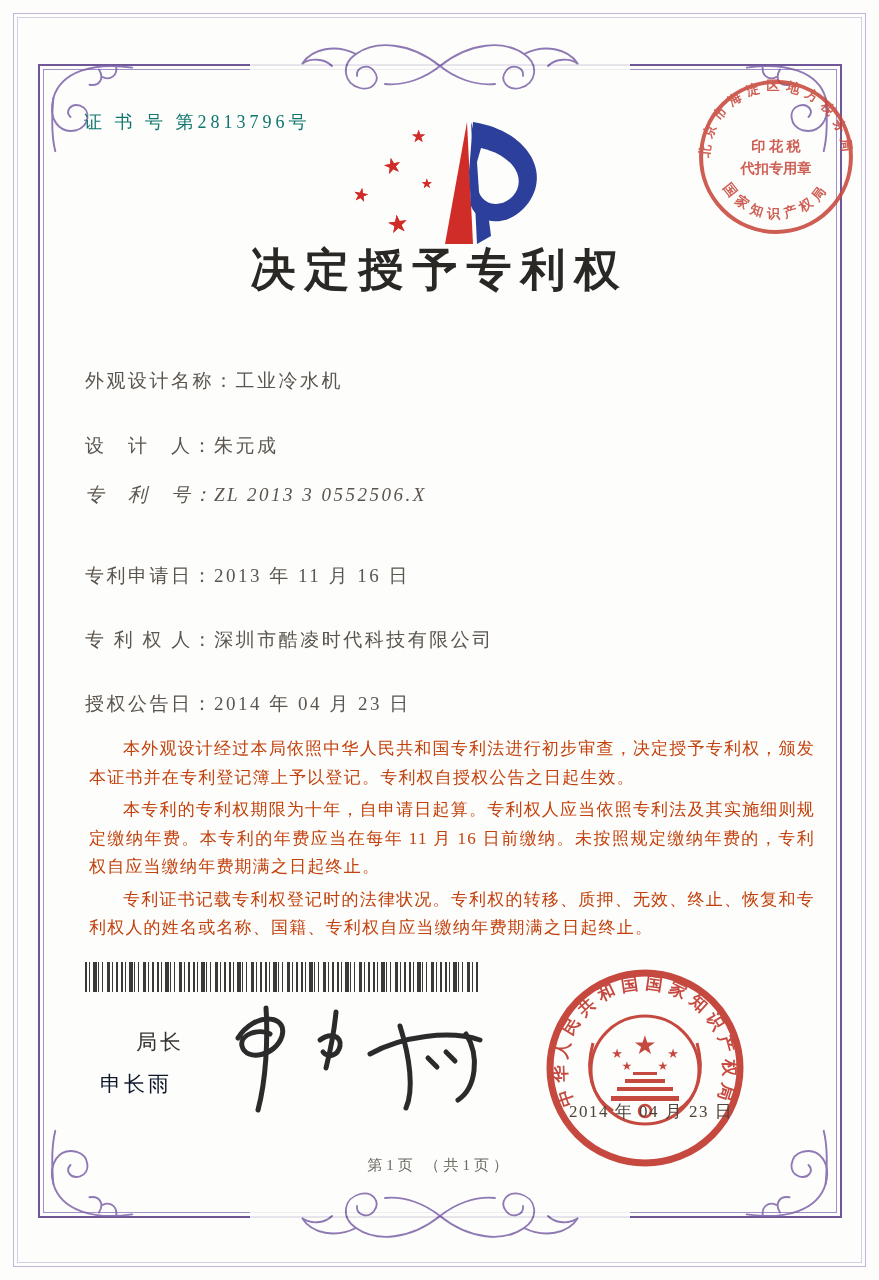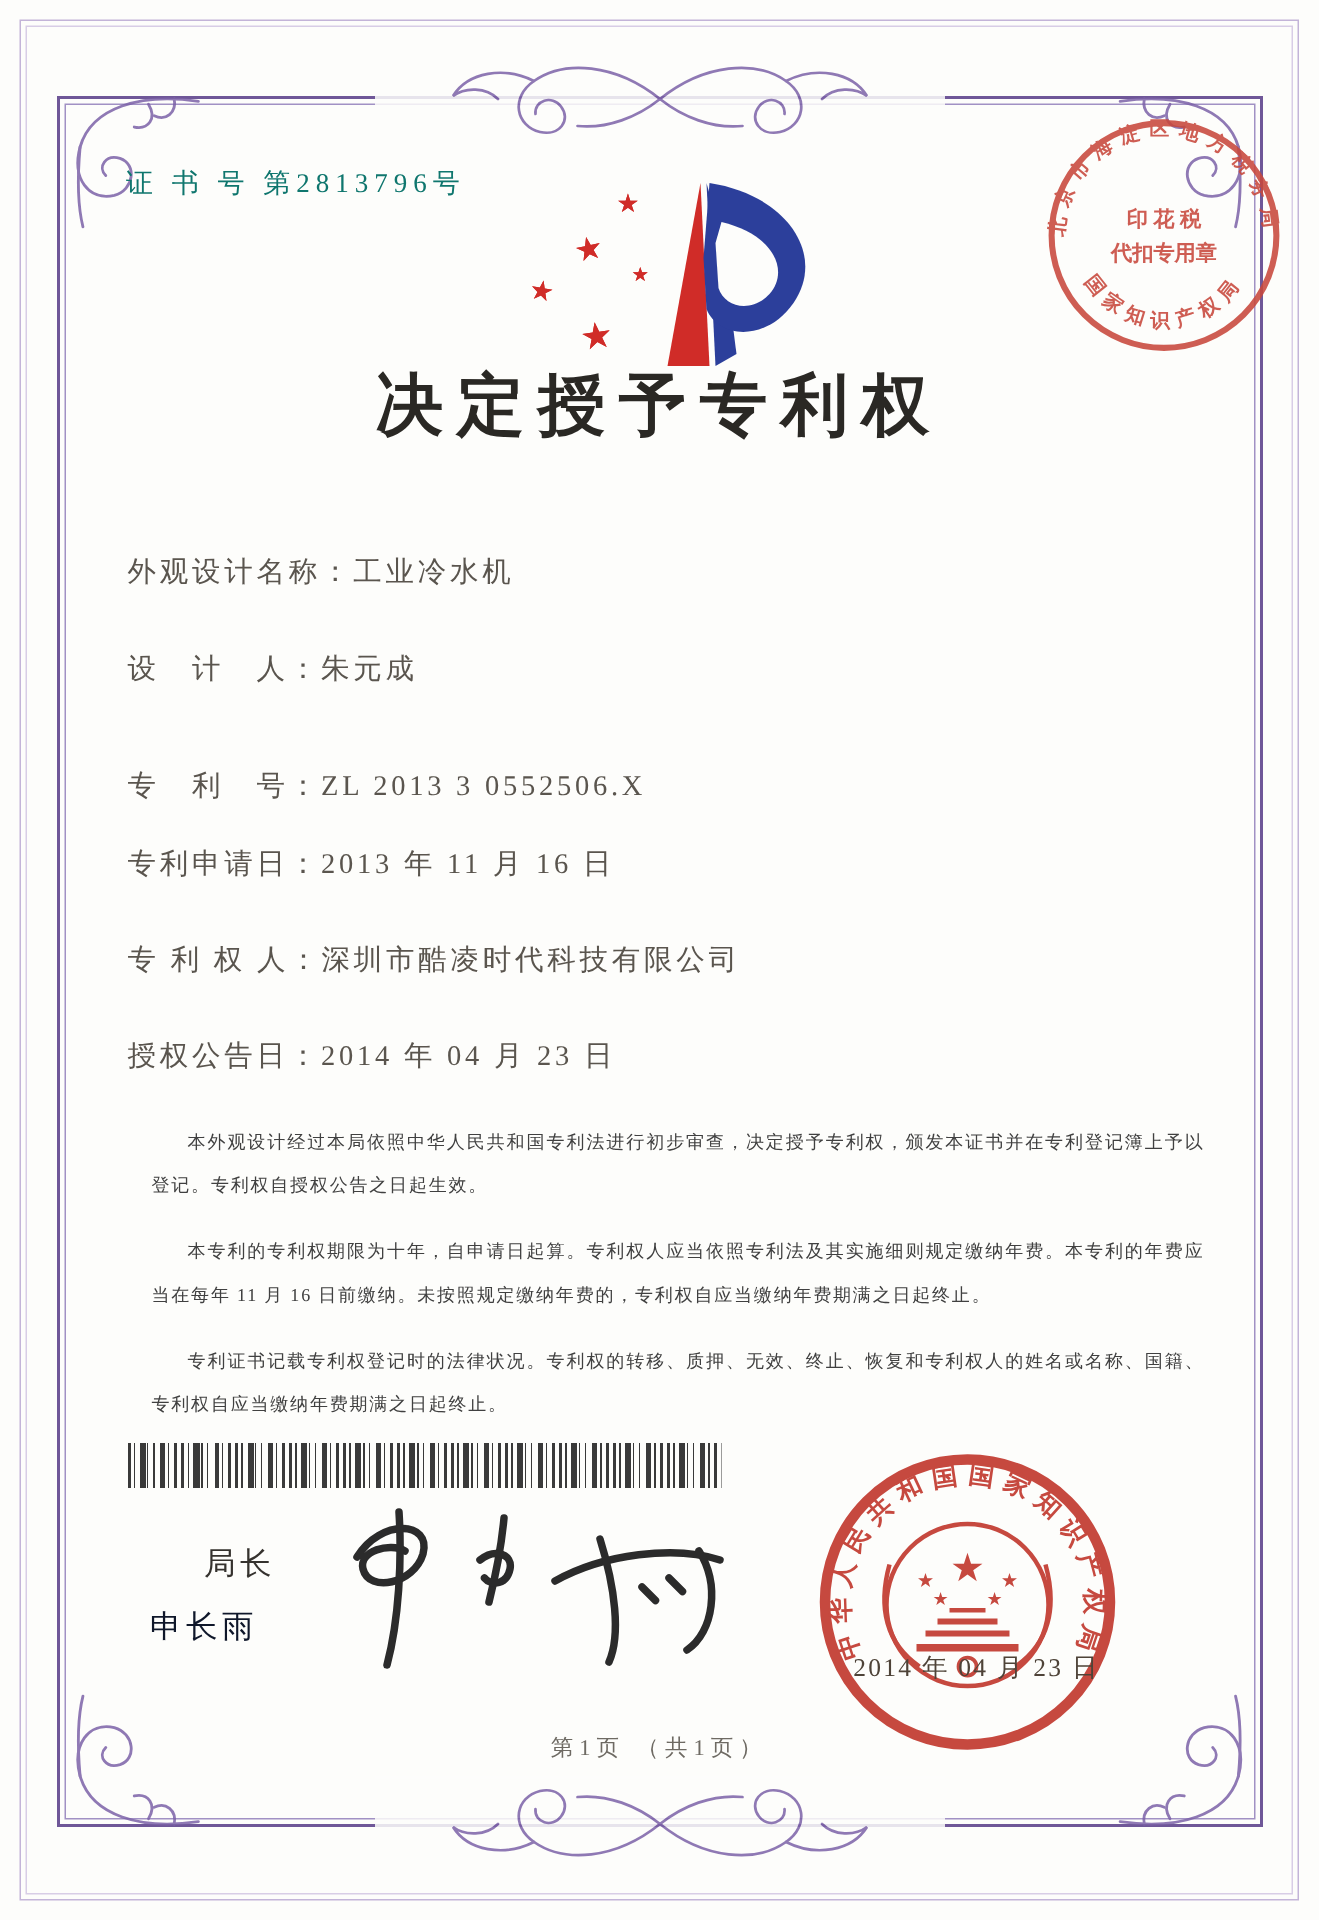"专 利 号：ZL 2013 3" .f2 { font-style: none -> italic; top: 511px -> 482px }
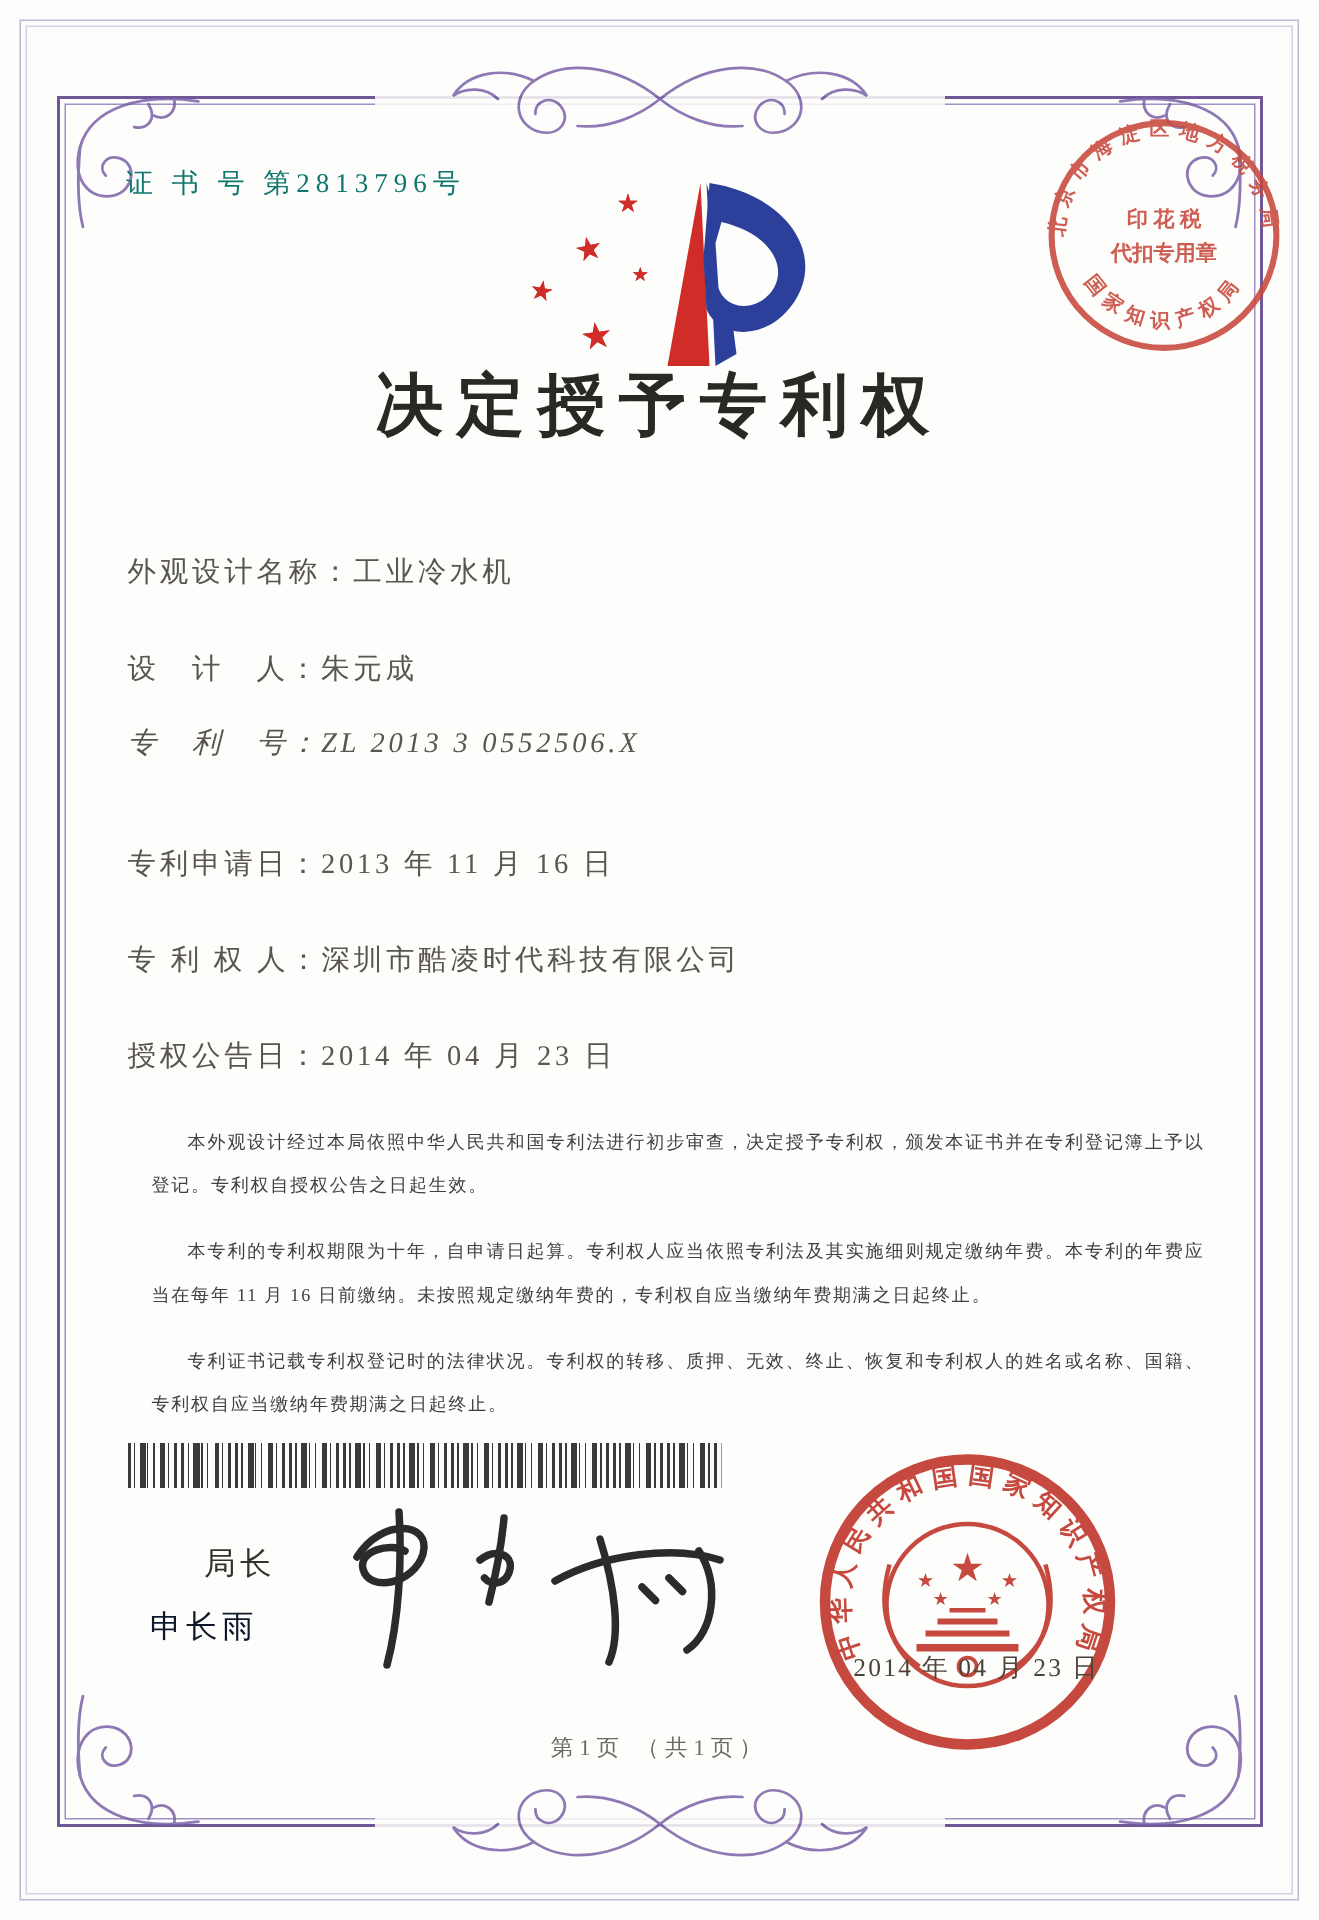"本外观设计经过本局依照中华人民共和国专利法进行初步审查，决定授予专利权，颁发本证" .body-text p { color: #404040 -> #c2410c; font-size: 12px -> 17px; margin: 16px -> 4px }
